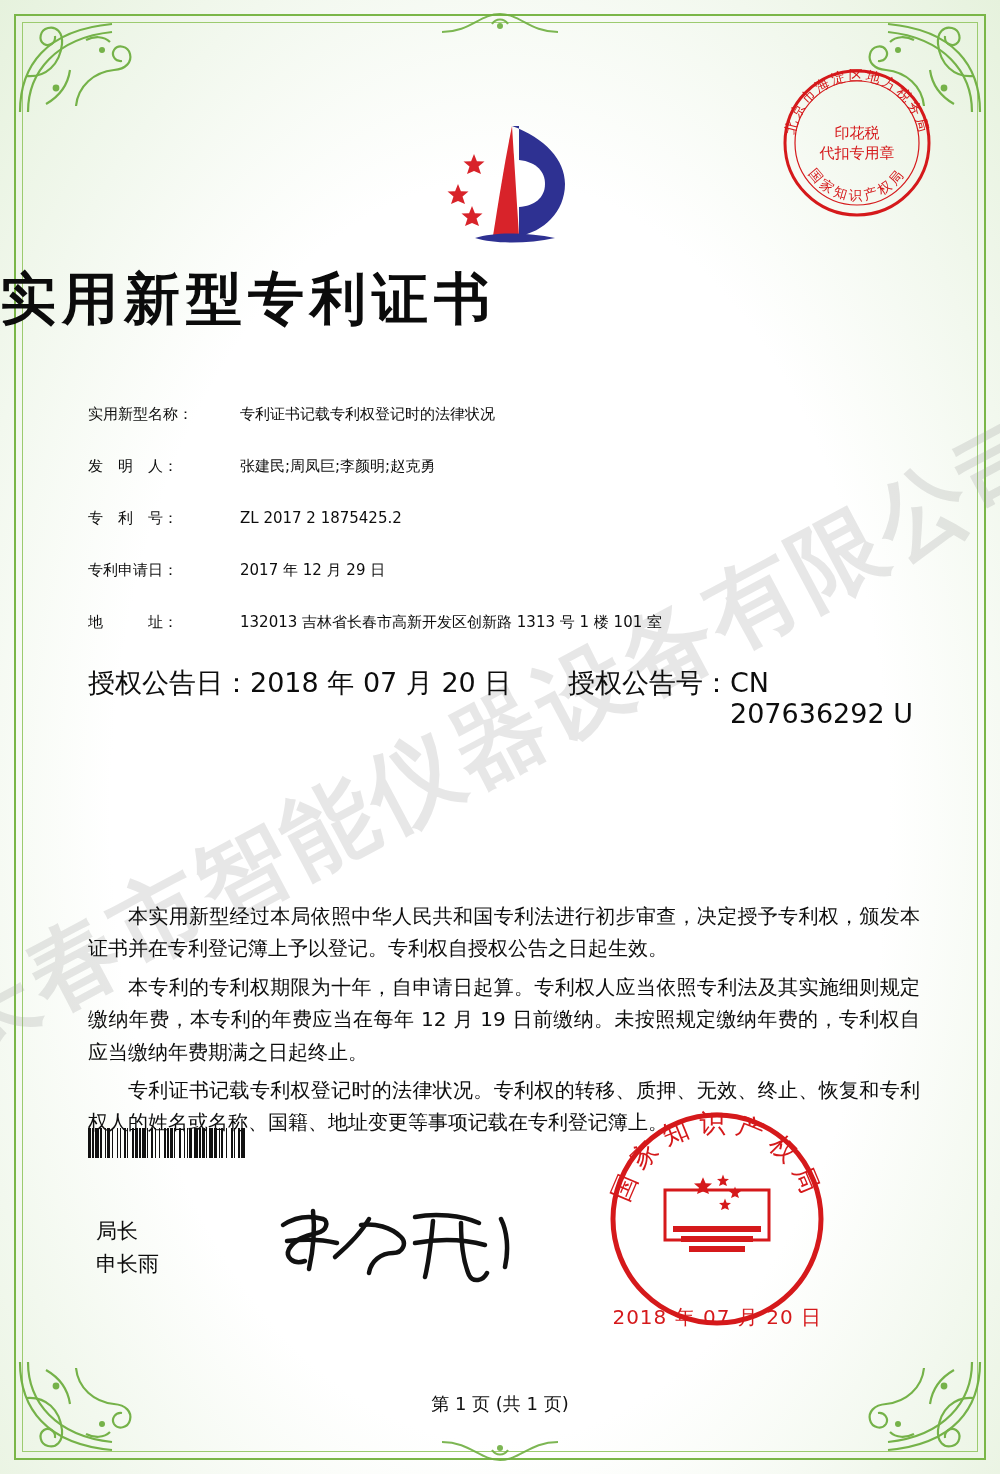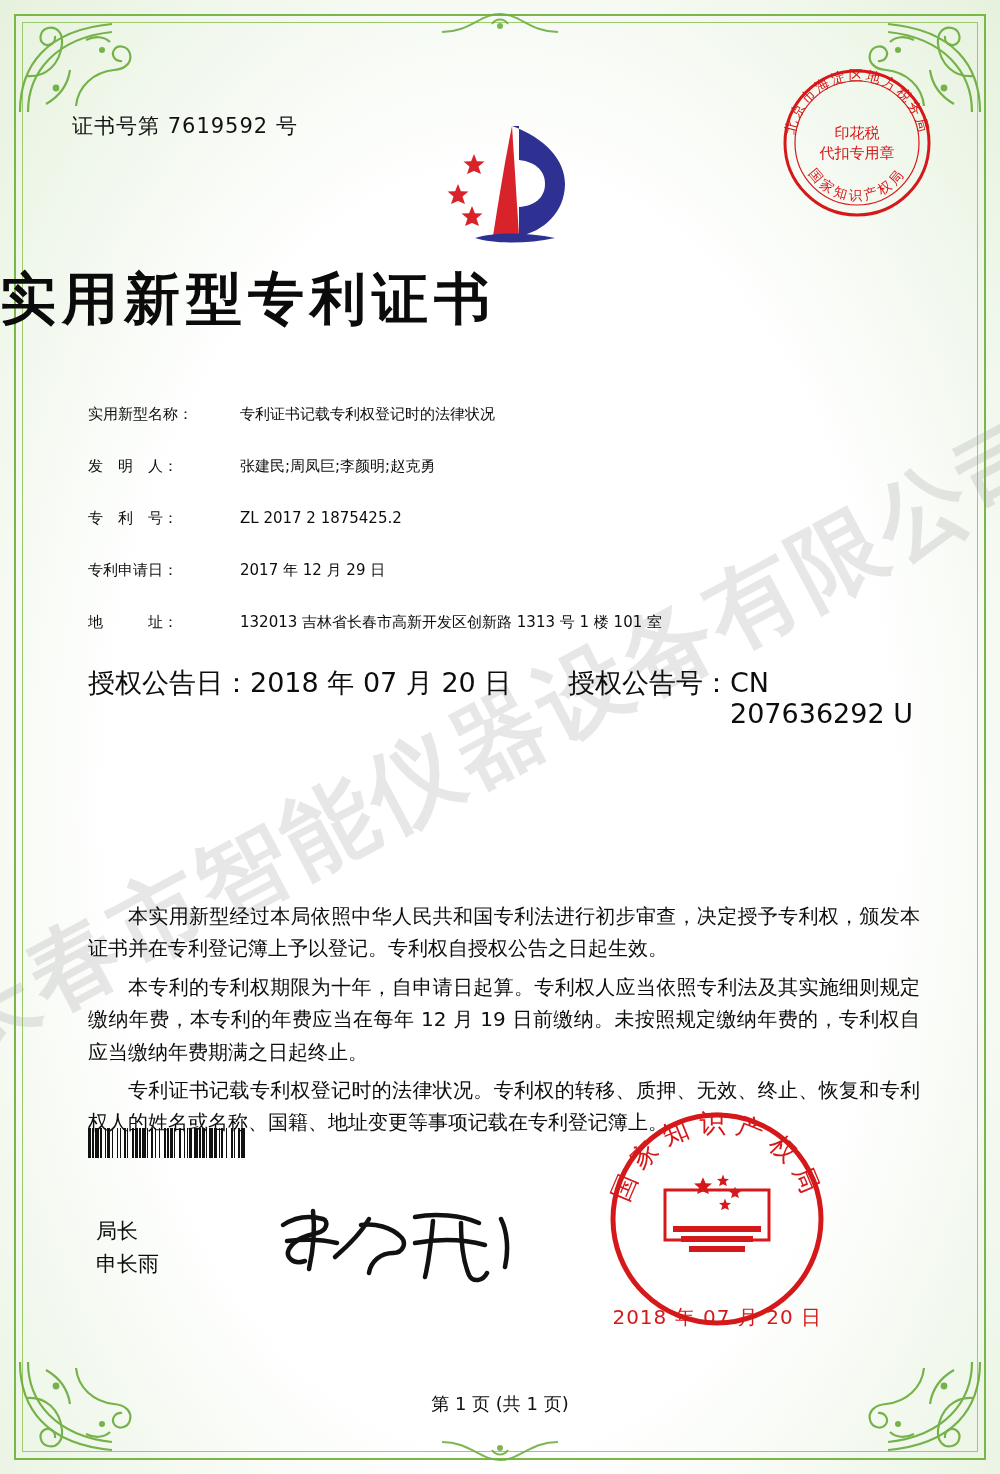"证书号第 7619592 号" div.cert-no { html: <div>证书号第 7619592 号</div> -> none }
